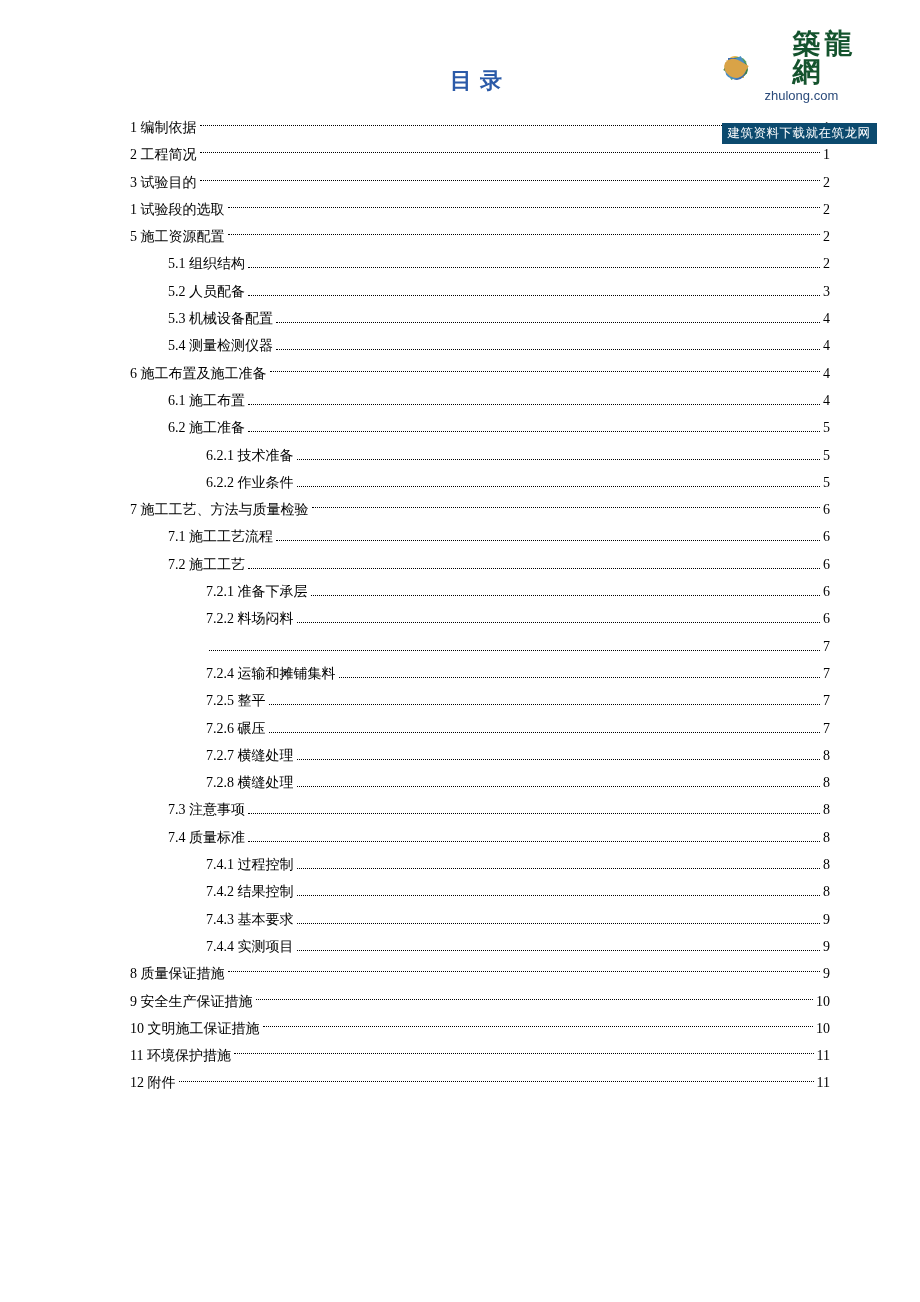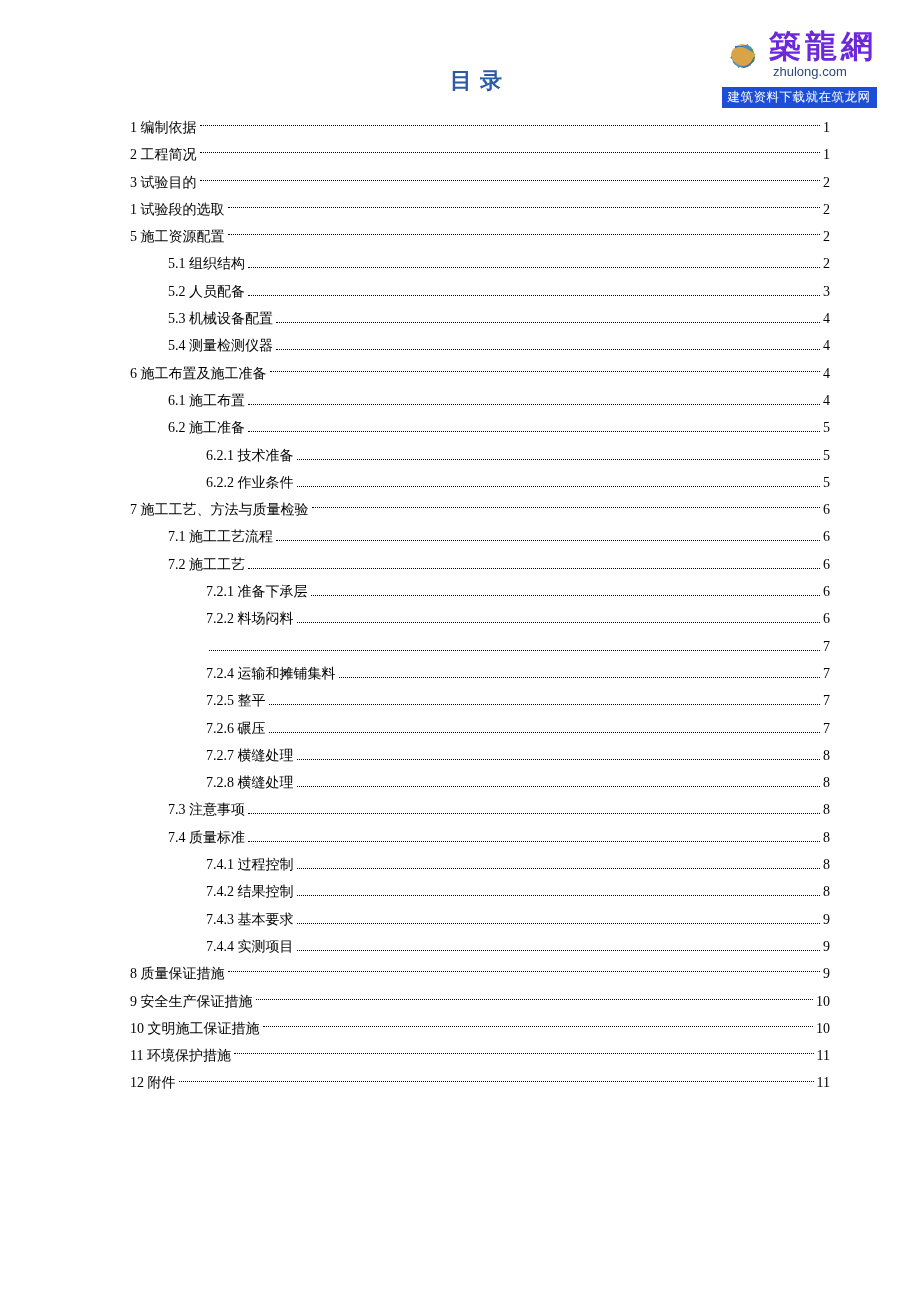"築龍網" .logo-cn { color: #6d28d9 -> #14532d; font-size: 32px -> 28px; margin-left: none -> 32px }
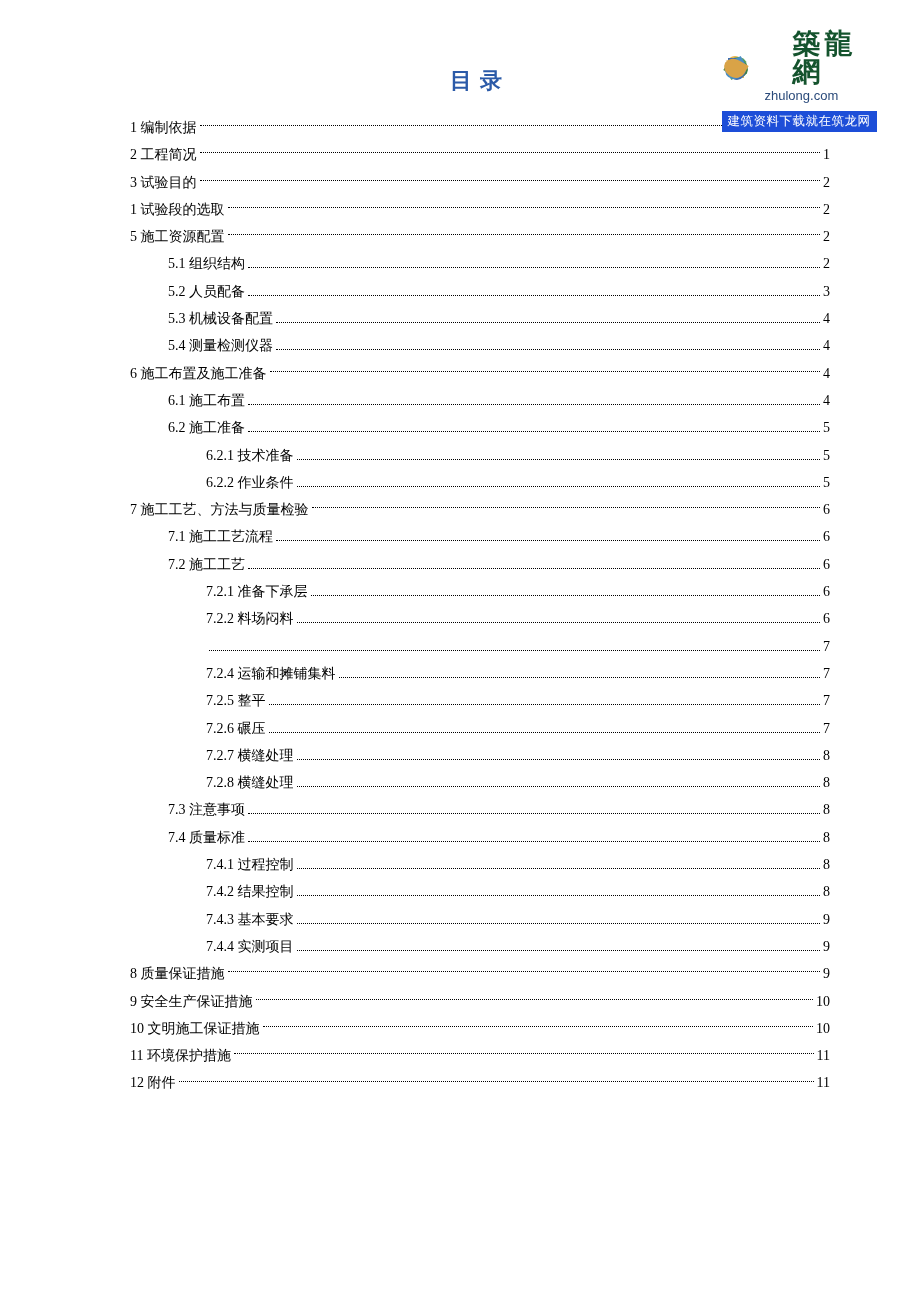"建筑资料下载就在筑龙网" .logo-slogan { background: #1d4ed8 -> #0c4a6e; margin-top: 8px -> 20px }
